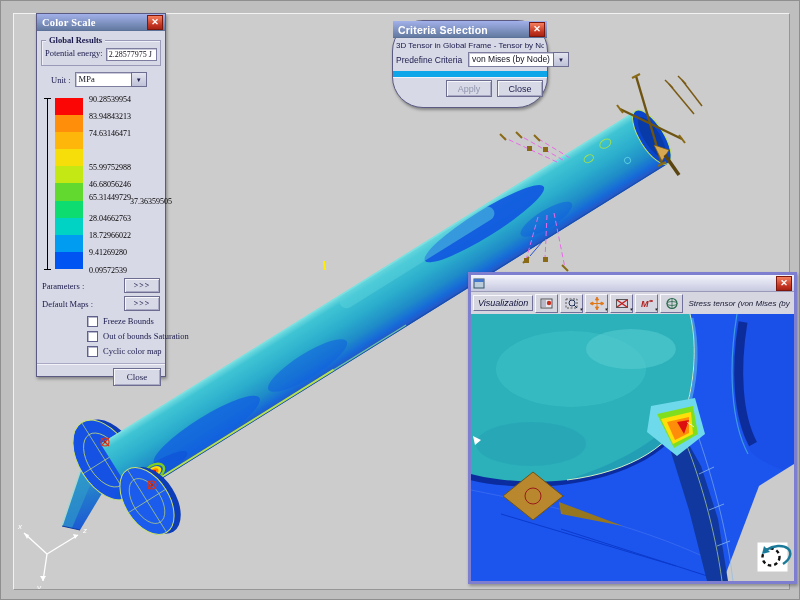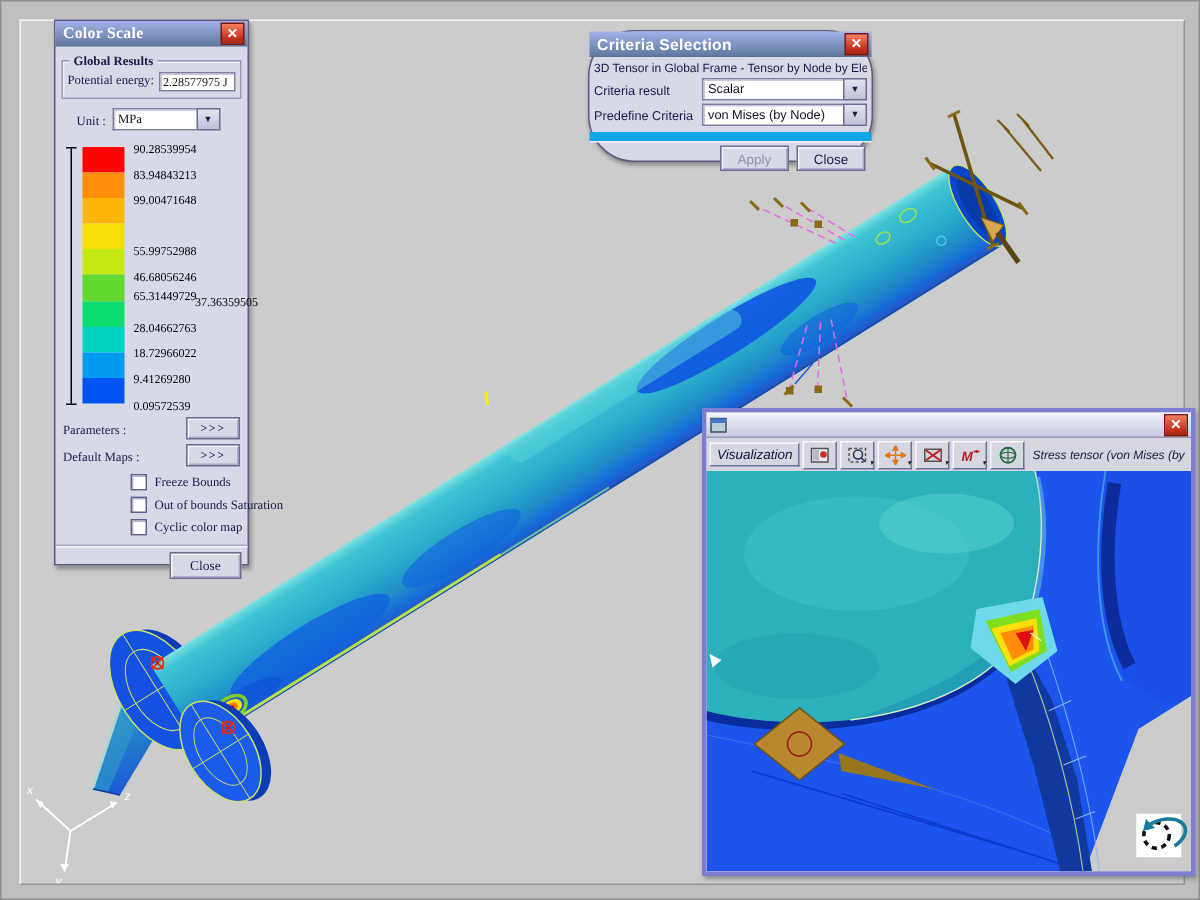"Criteria Selection" #criteria { width: 190px -> 156px }
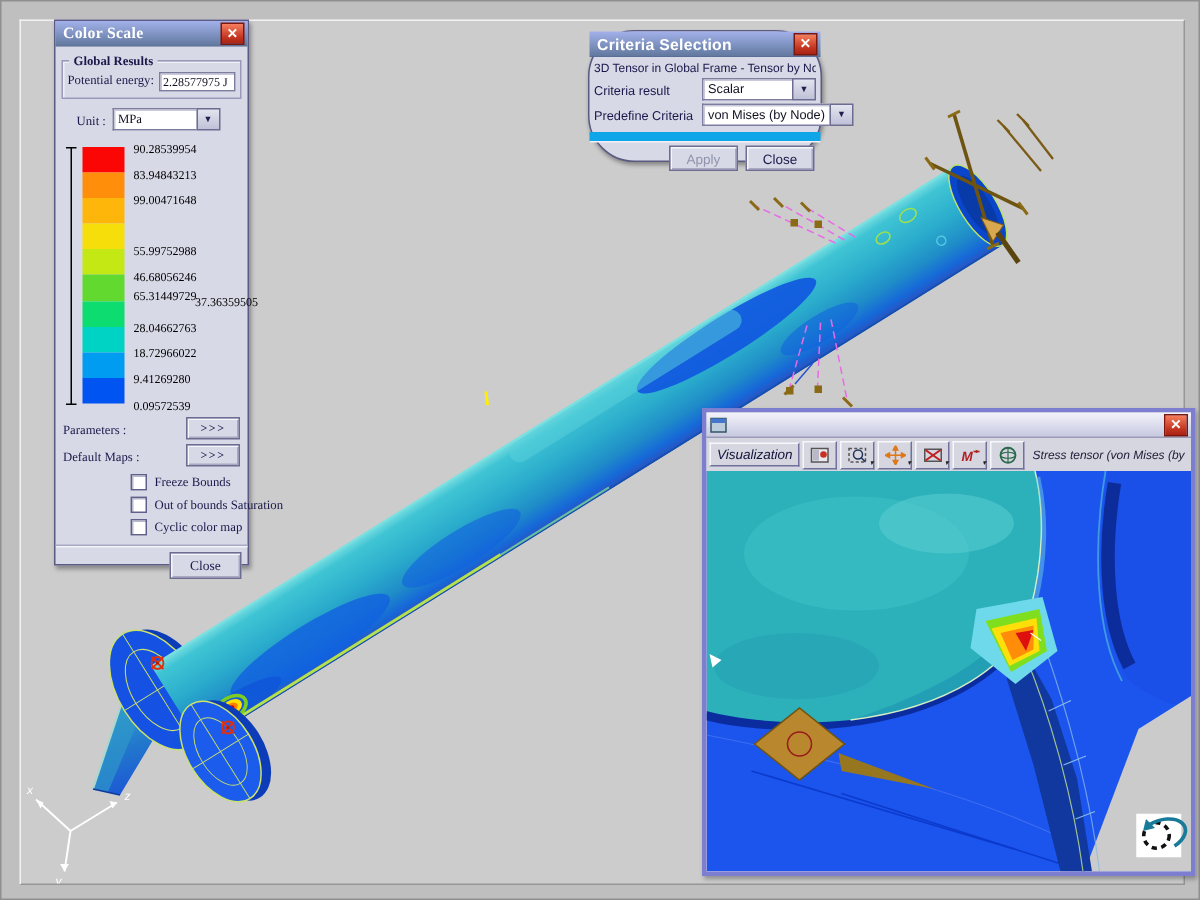"Criteria result" div.crow { html: <div> <span>Criteria result</span> <div> <span>Scalar</span> <span>▼</span> </div> </div> -> none }
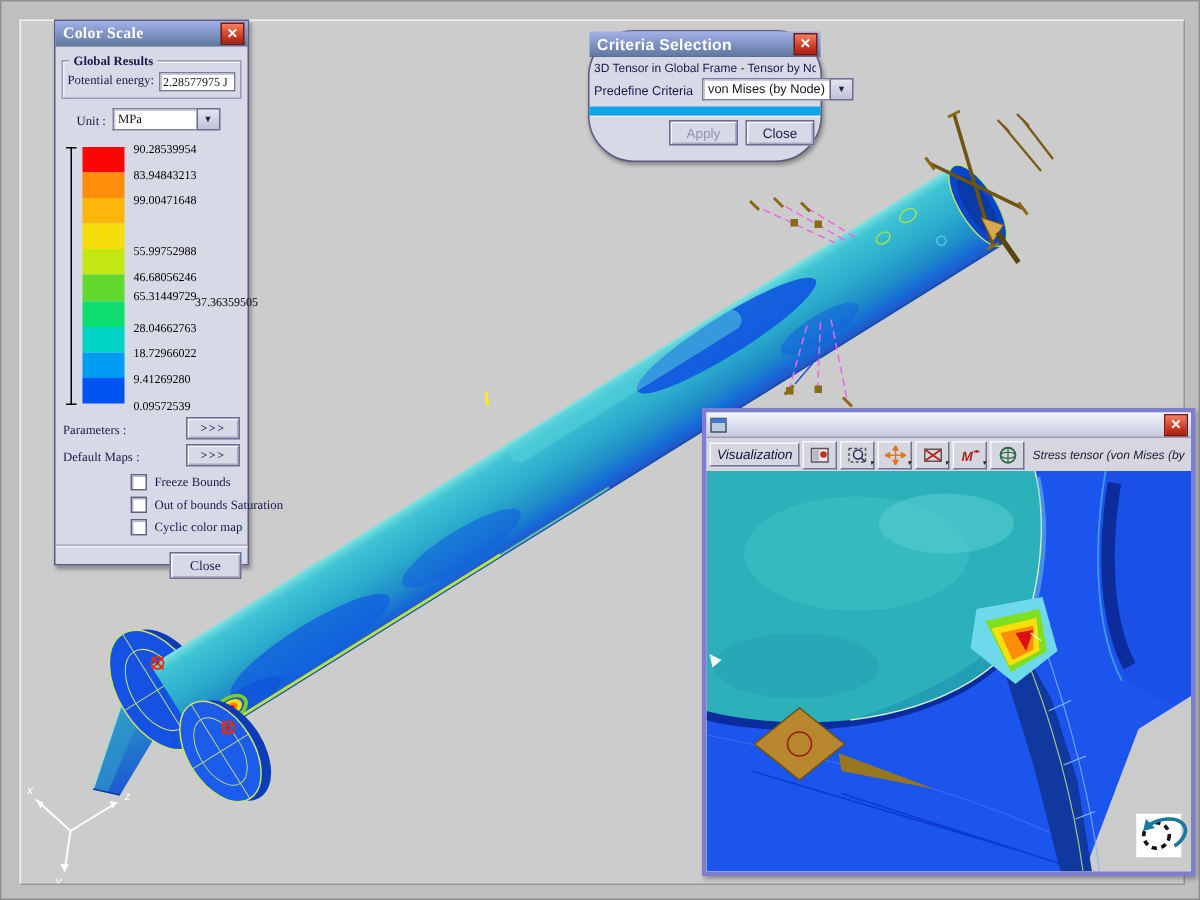"99.00471648" div.scale-val { text: 99.00471648 -> 74.63146471 }
